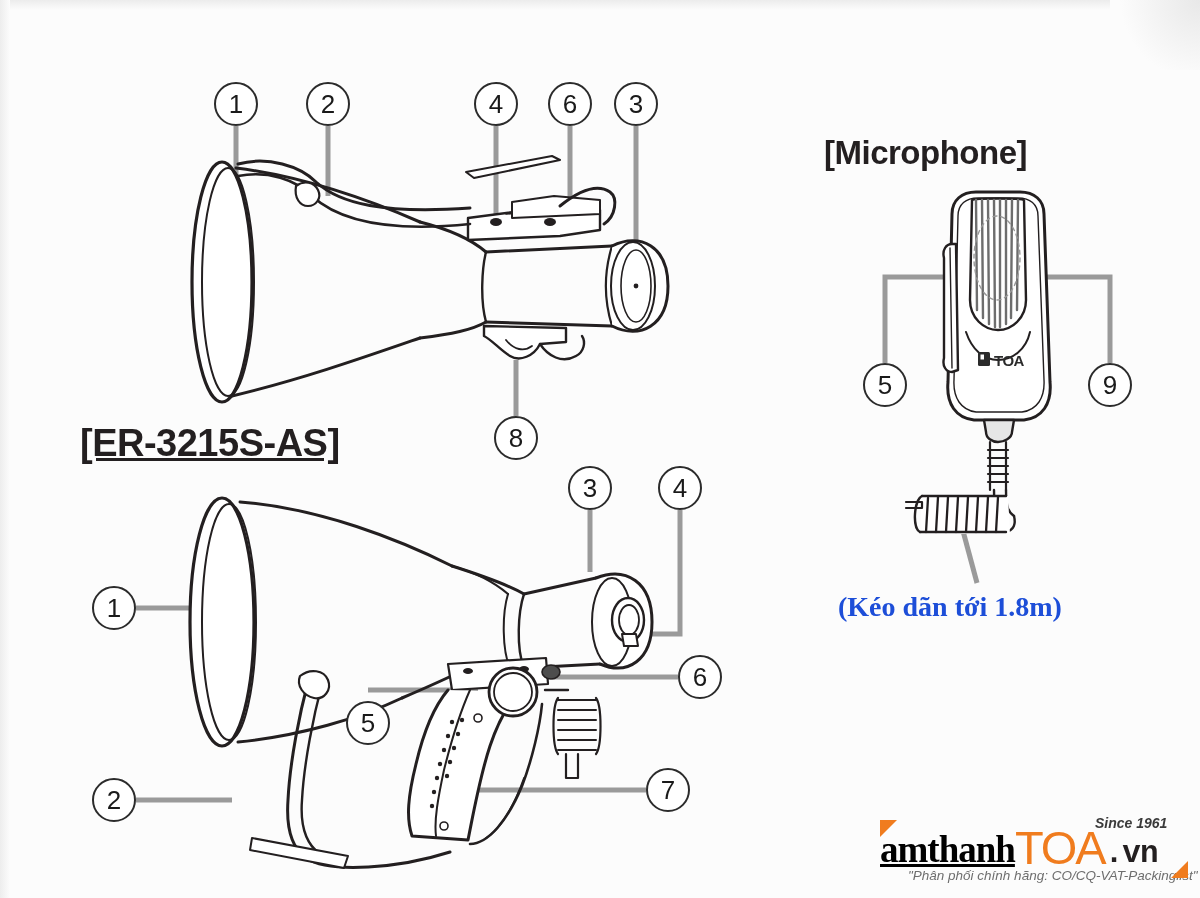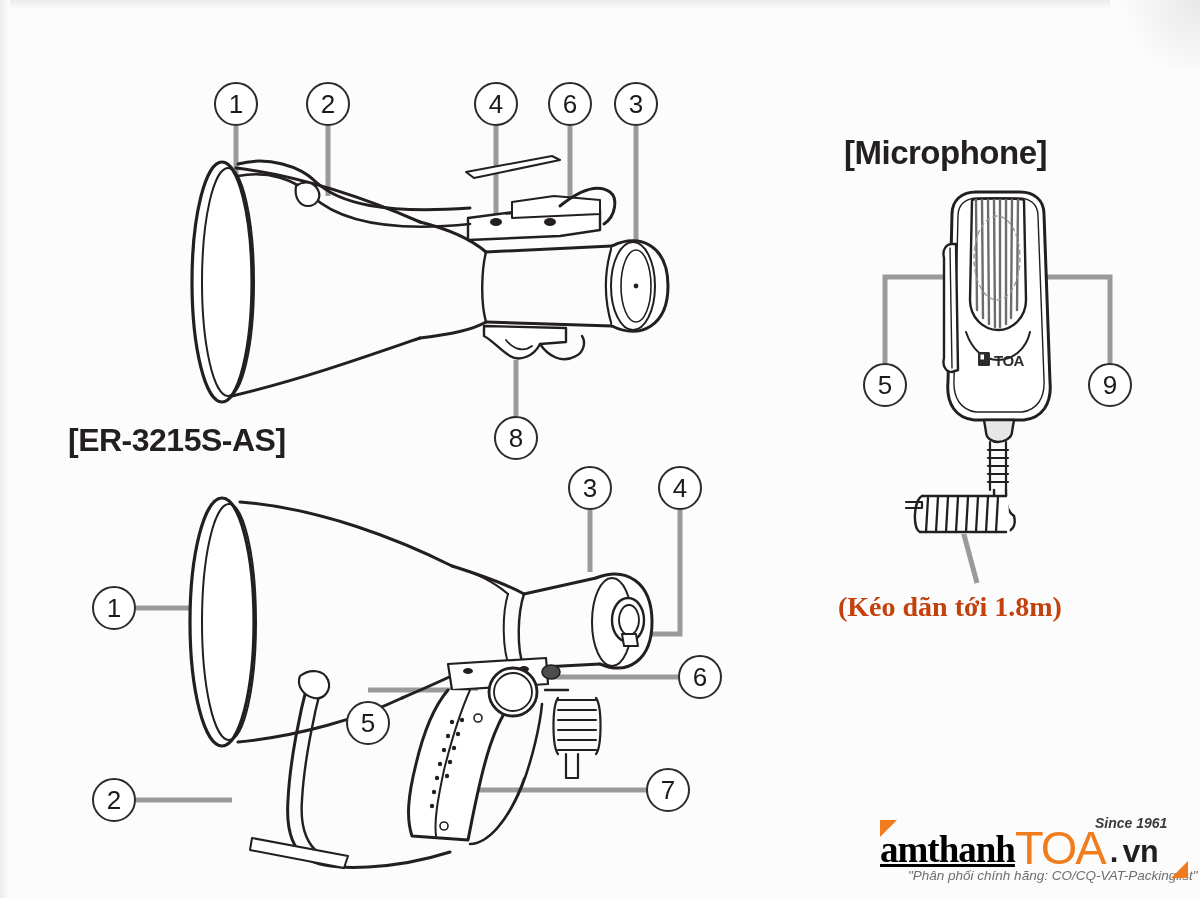"[Microphone]" #label-microphone { left: 844px -> 824px }
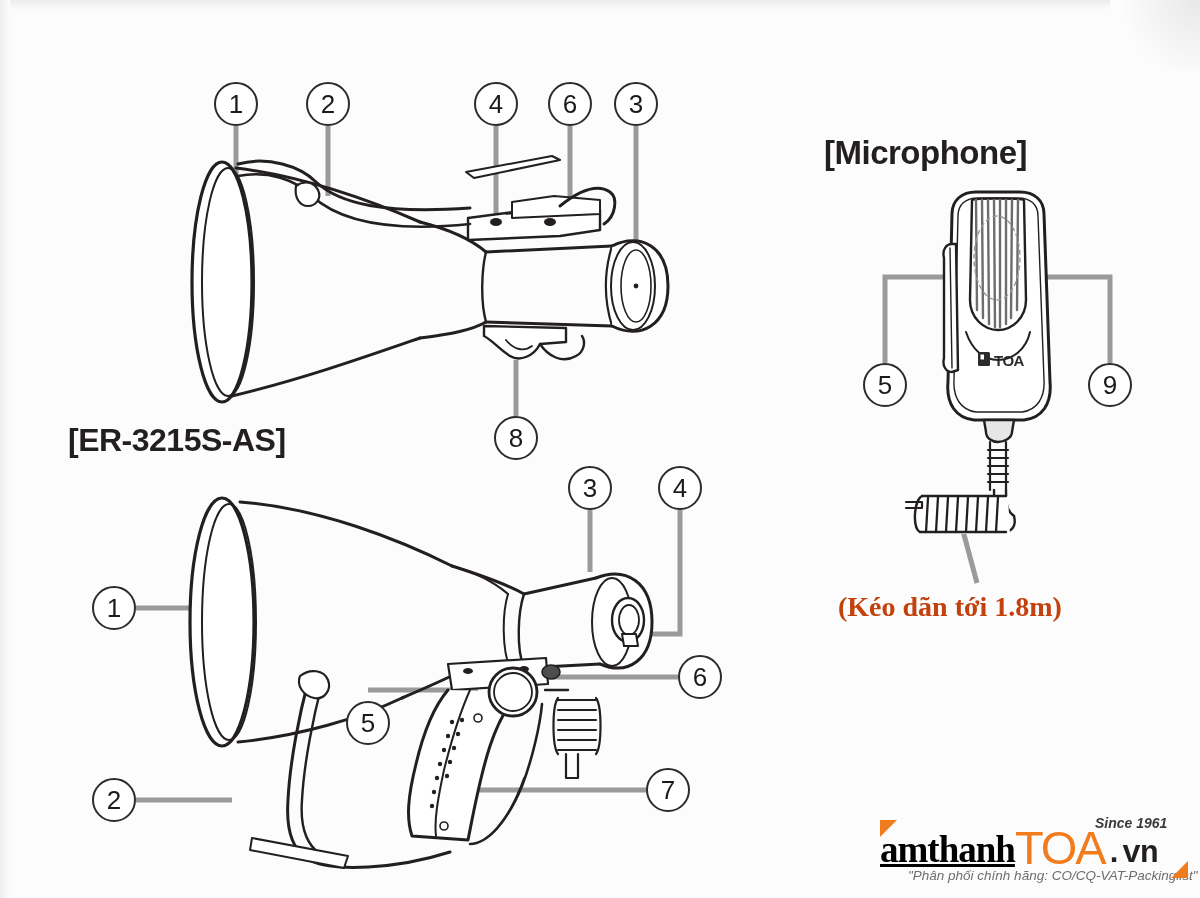"[ER-3215S-AS]" #label-er3215 { font-size: 32px -> 38px; left: 68px -> 80px; text-decoration: none -> underline }
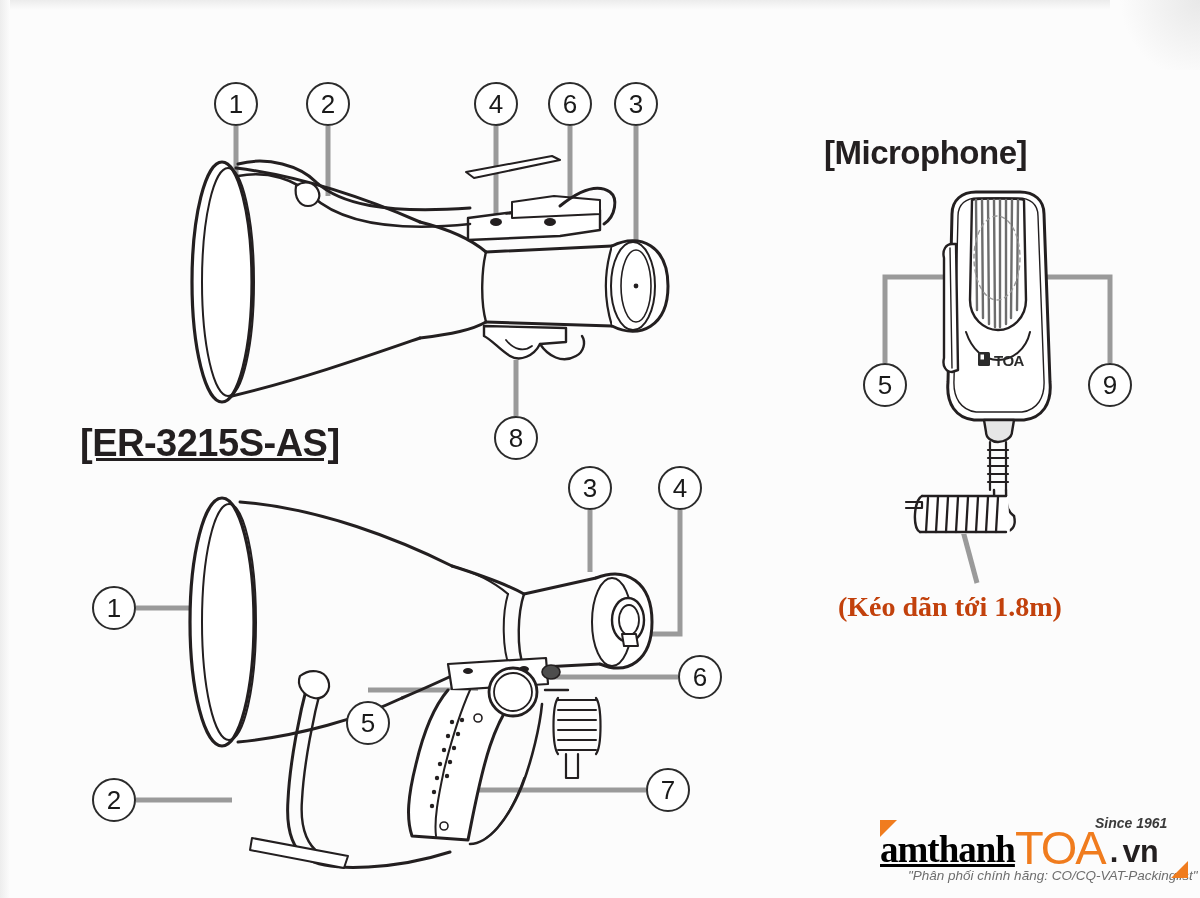"(Kéo dãn tới 1.8m)" #cord-length-note { color: #c2410c -> #1d4ed8 }
